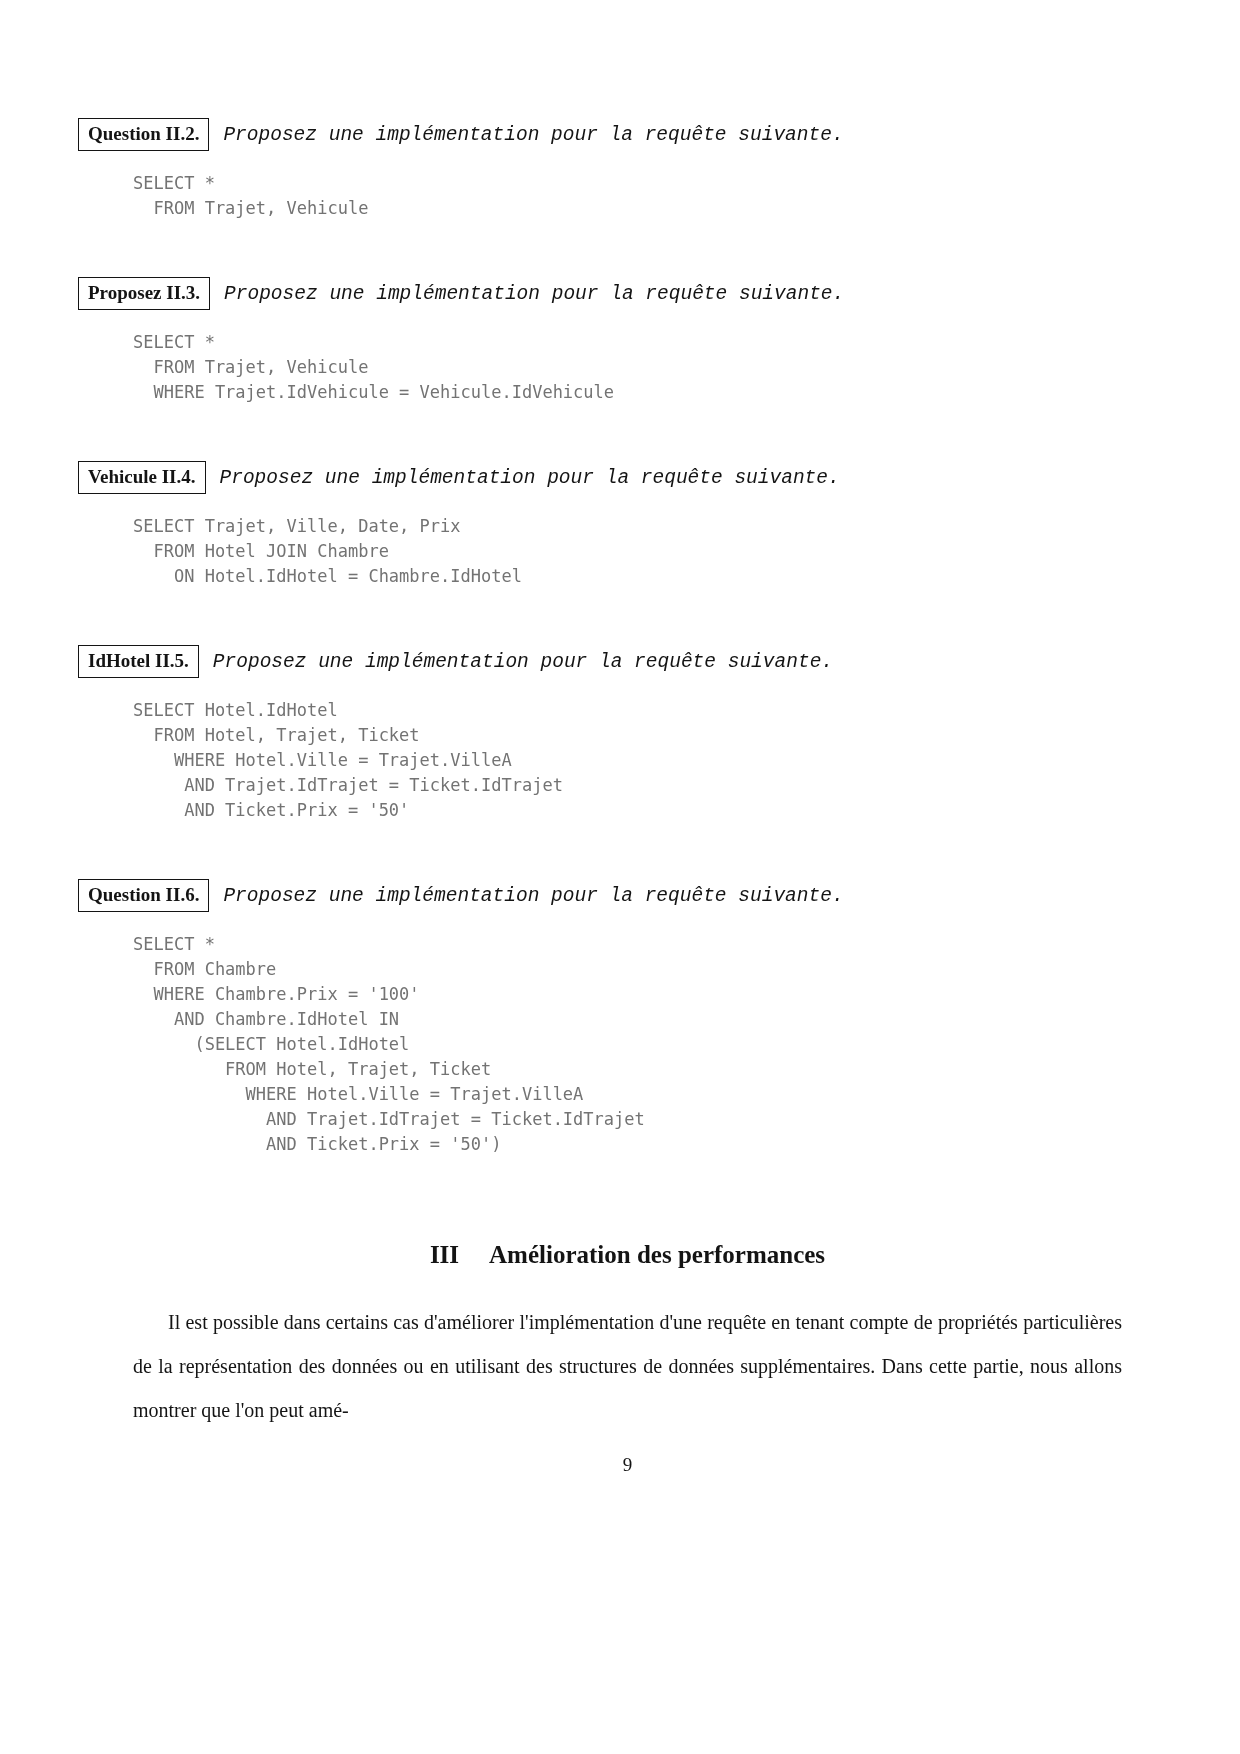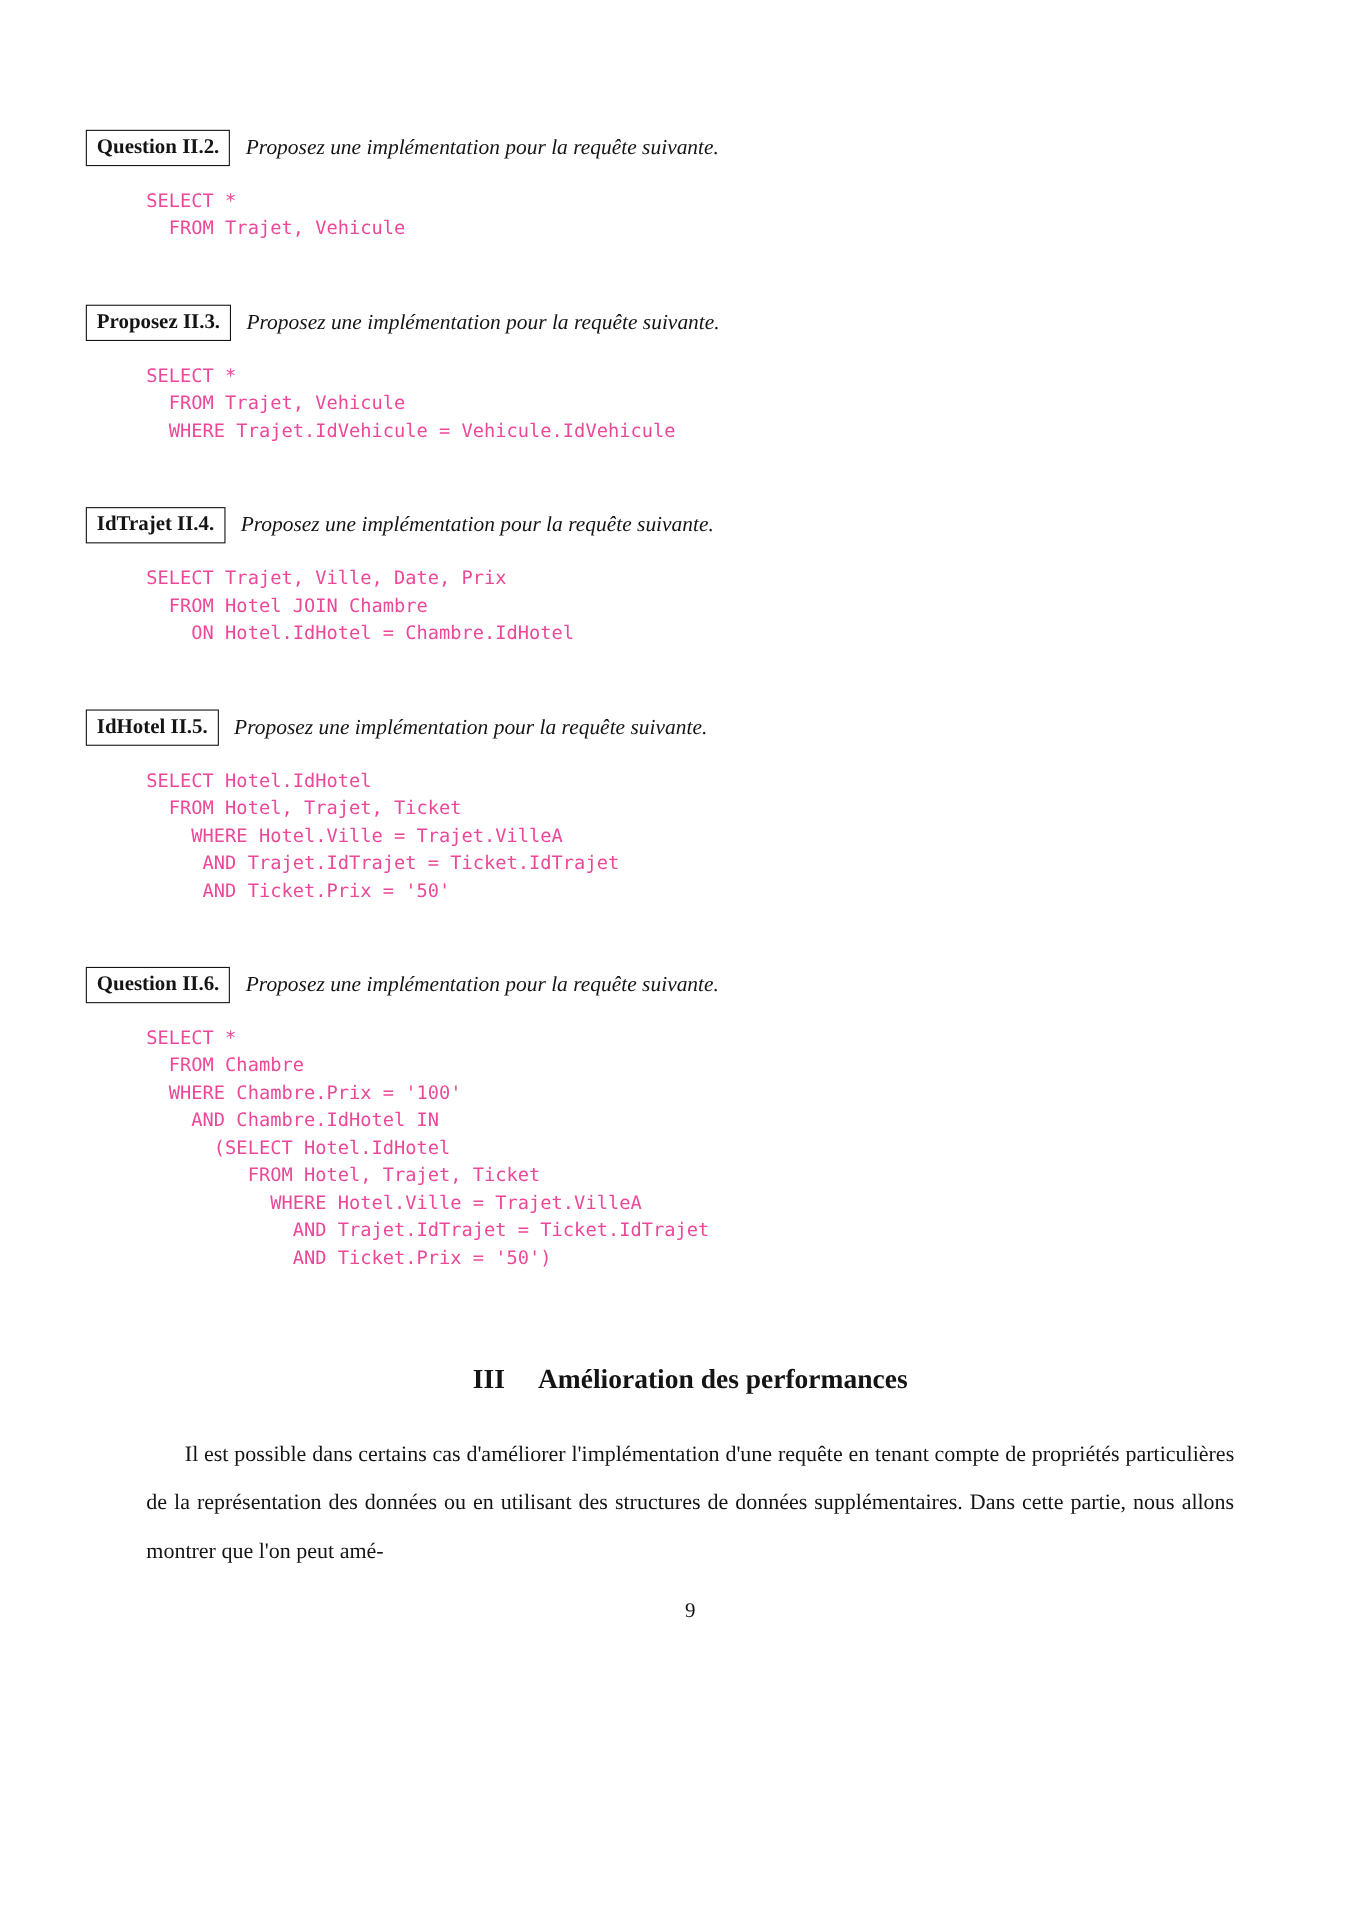"Proposez une implémentation pour la" .question-prompt { font-family: none -> Liberation Mono, monospace }
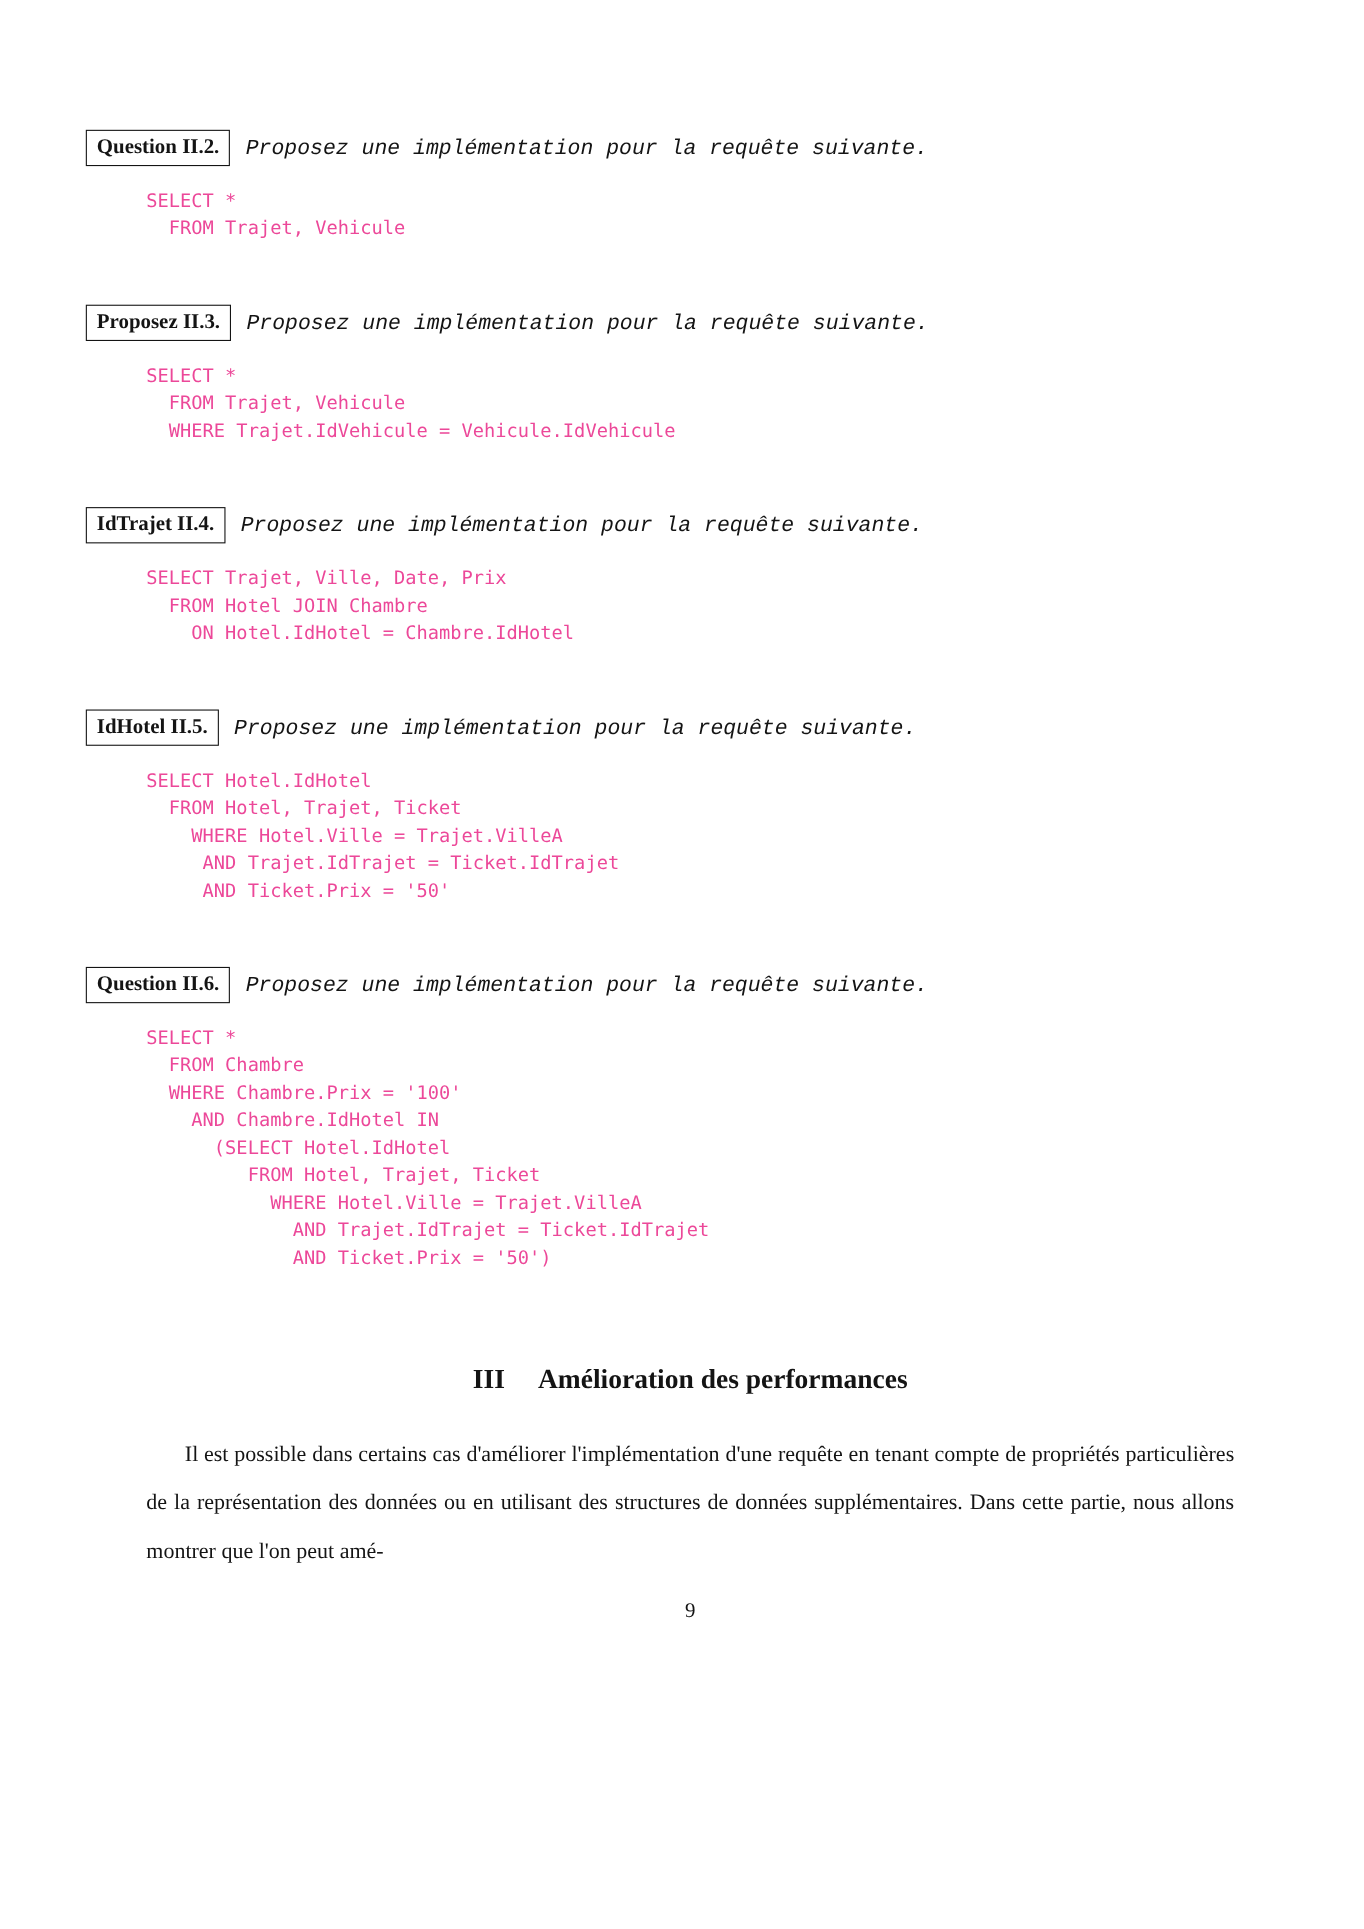"SELECT *" pre.sql { color: #ec4899 -> #737373 }
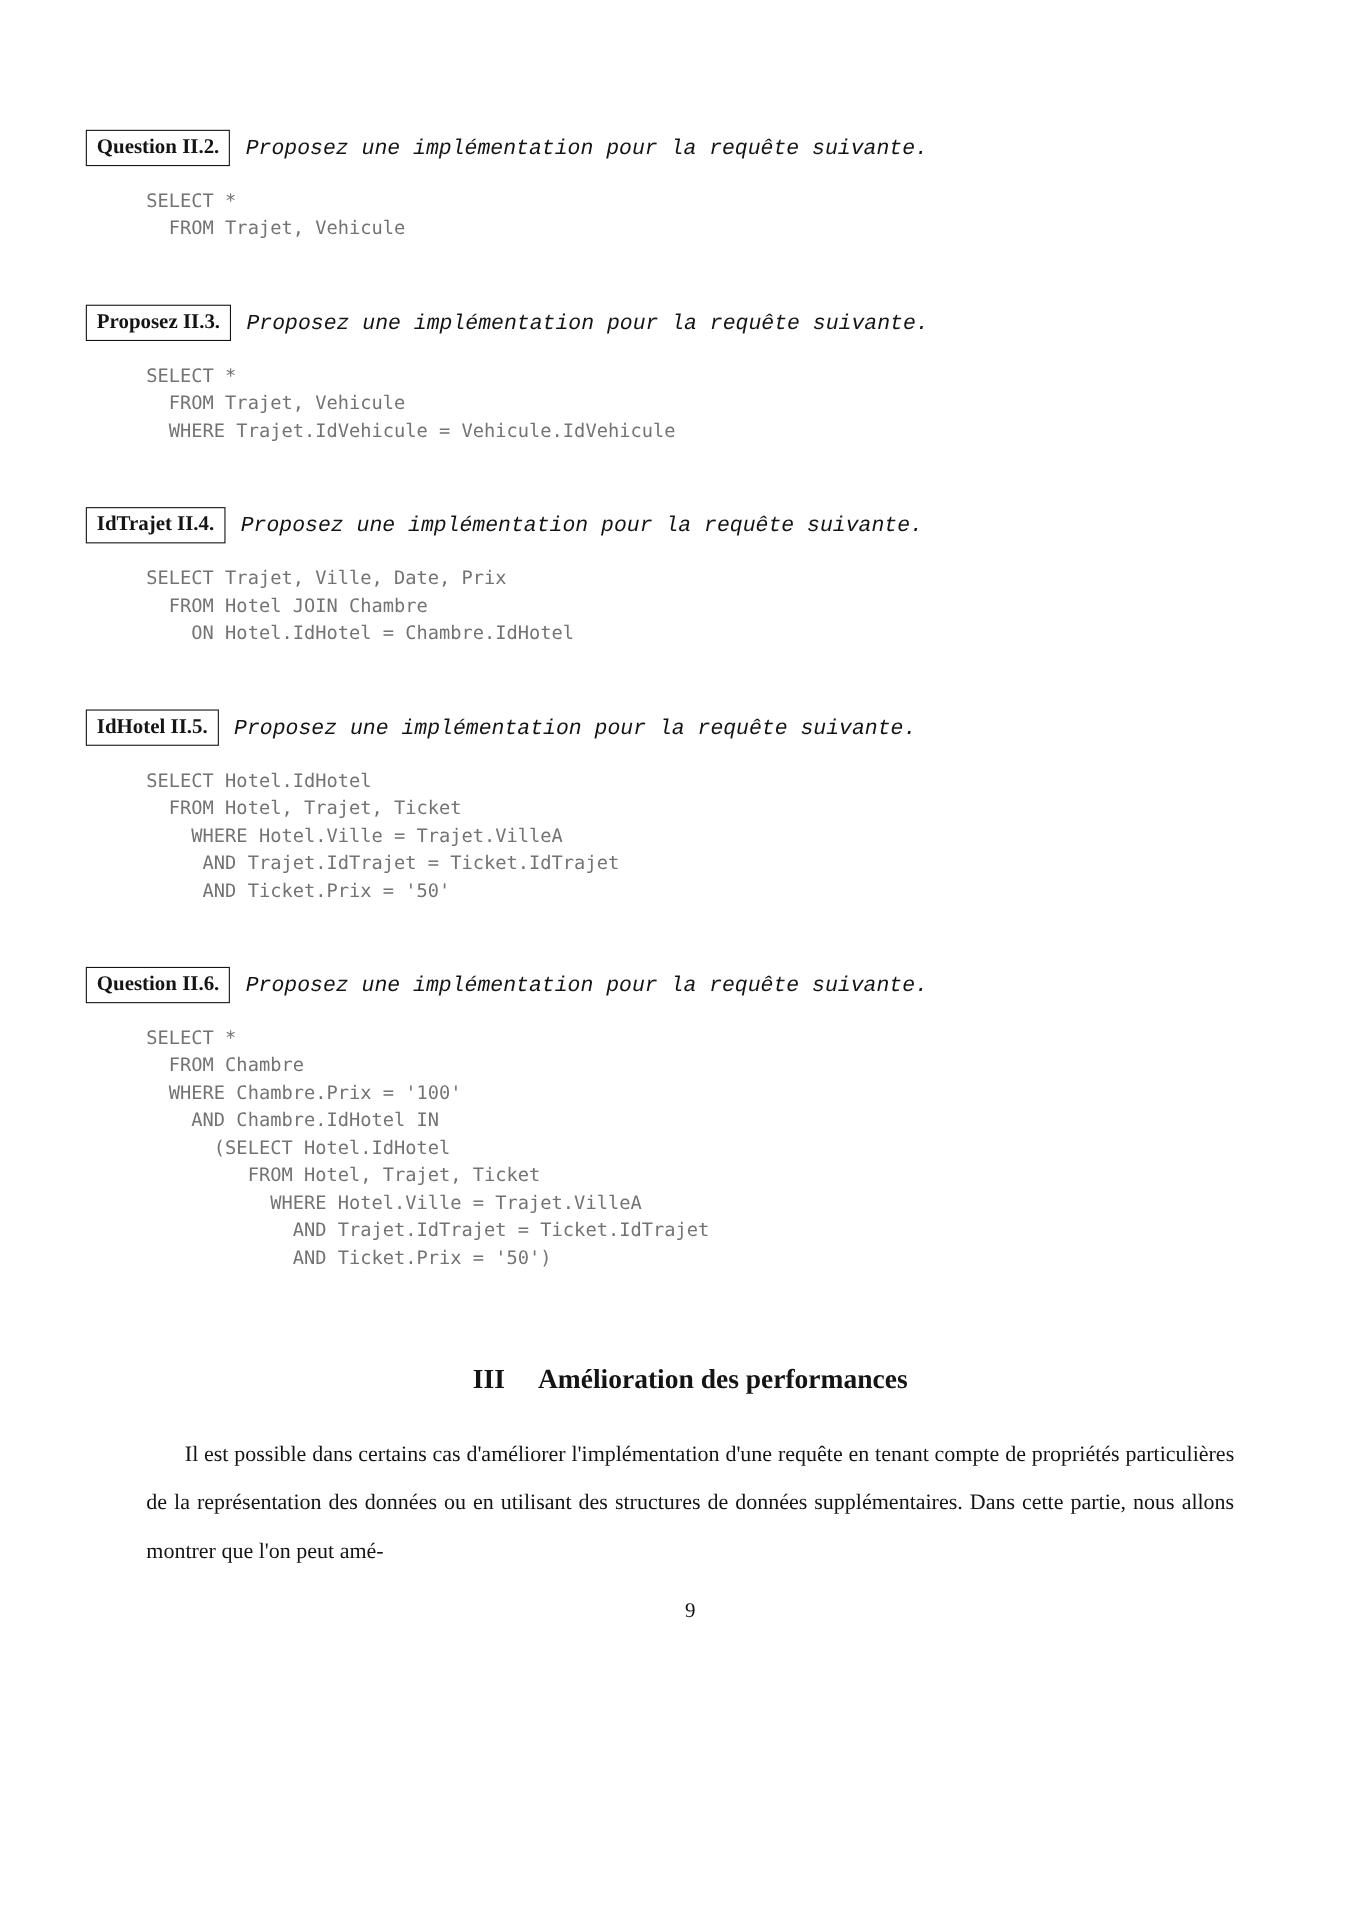"IdTrajet II.4." span { text: IdTrajet -> Vehicule }
